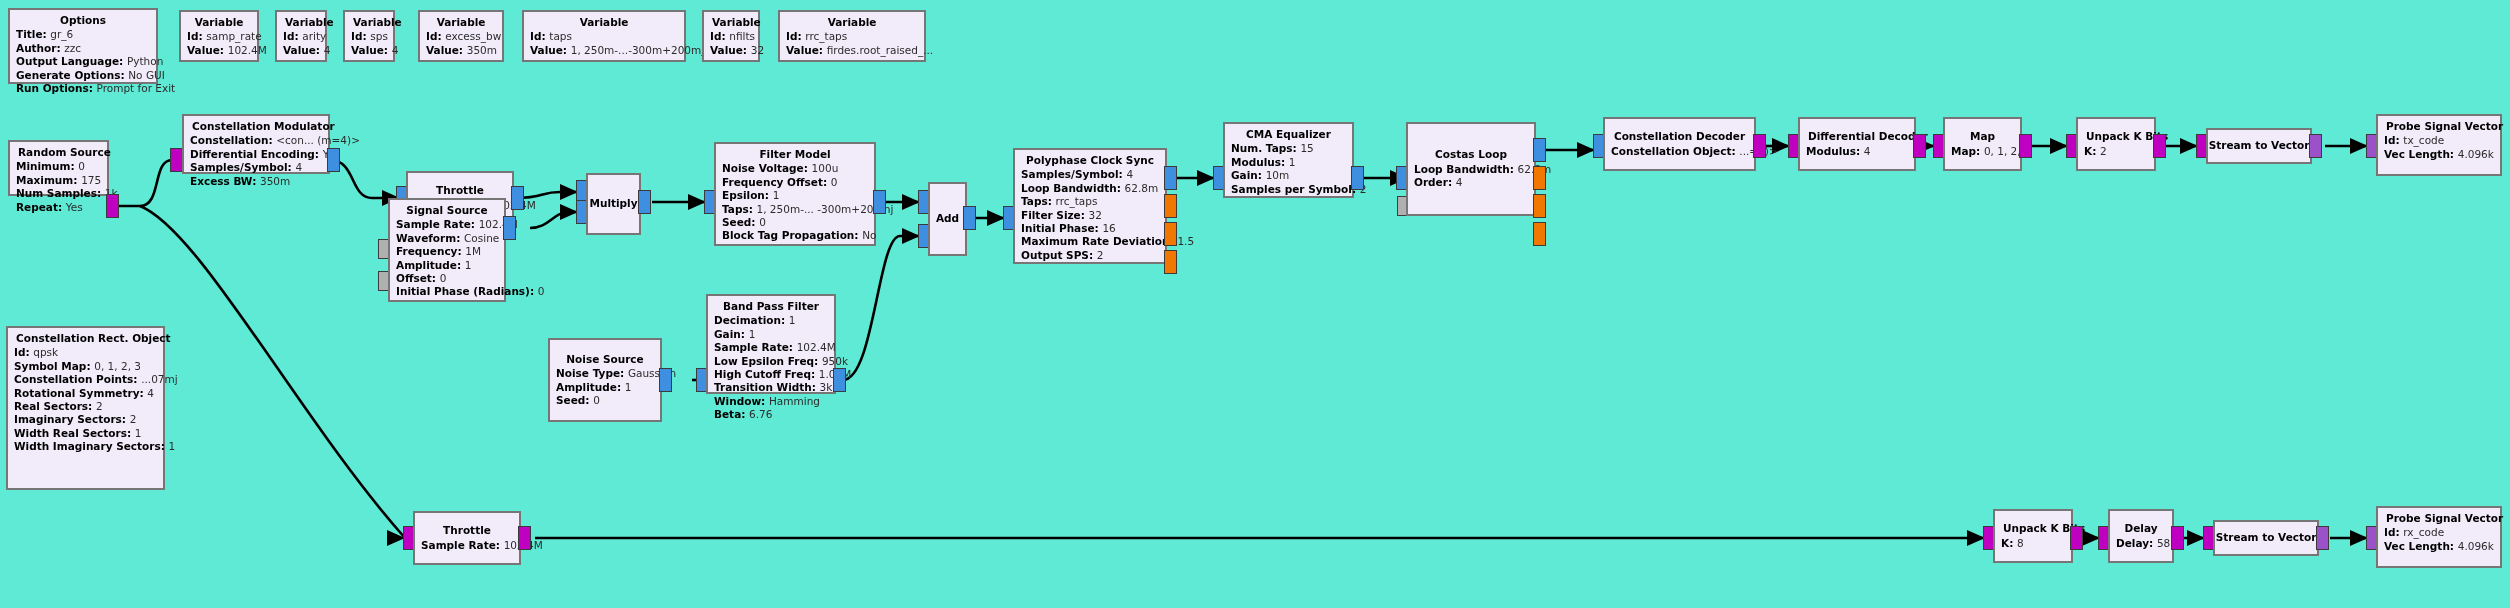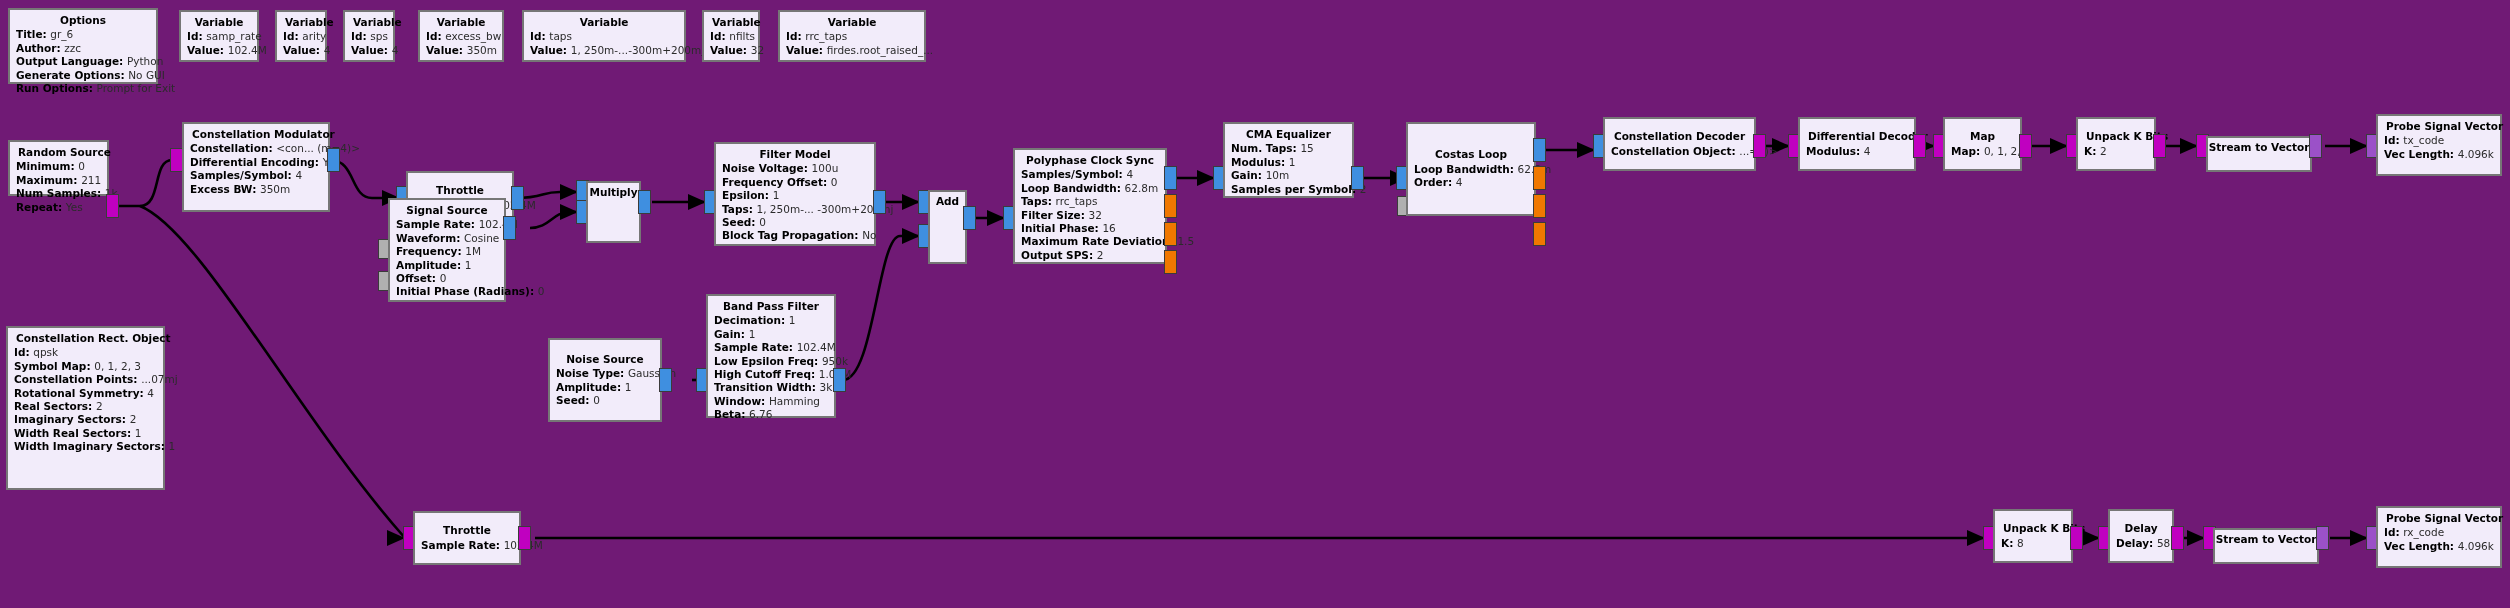"Options" #canvas { background: #701a75 -> #5eead4 }
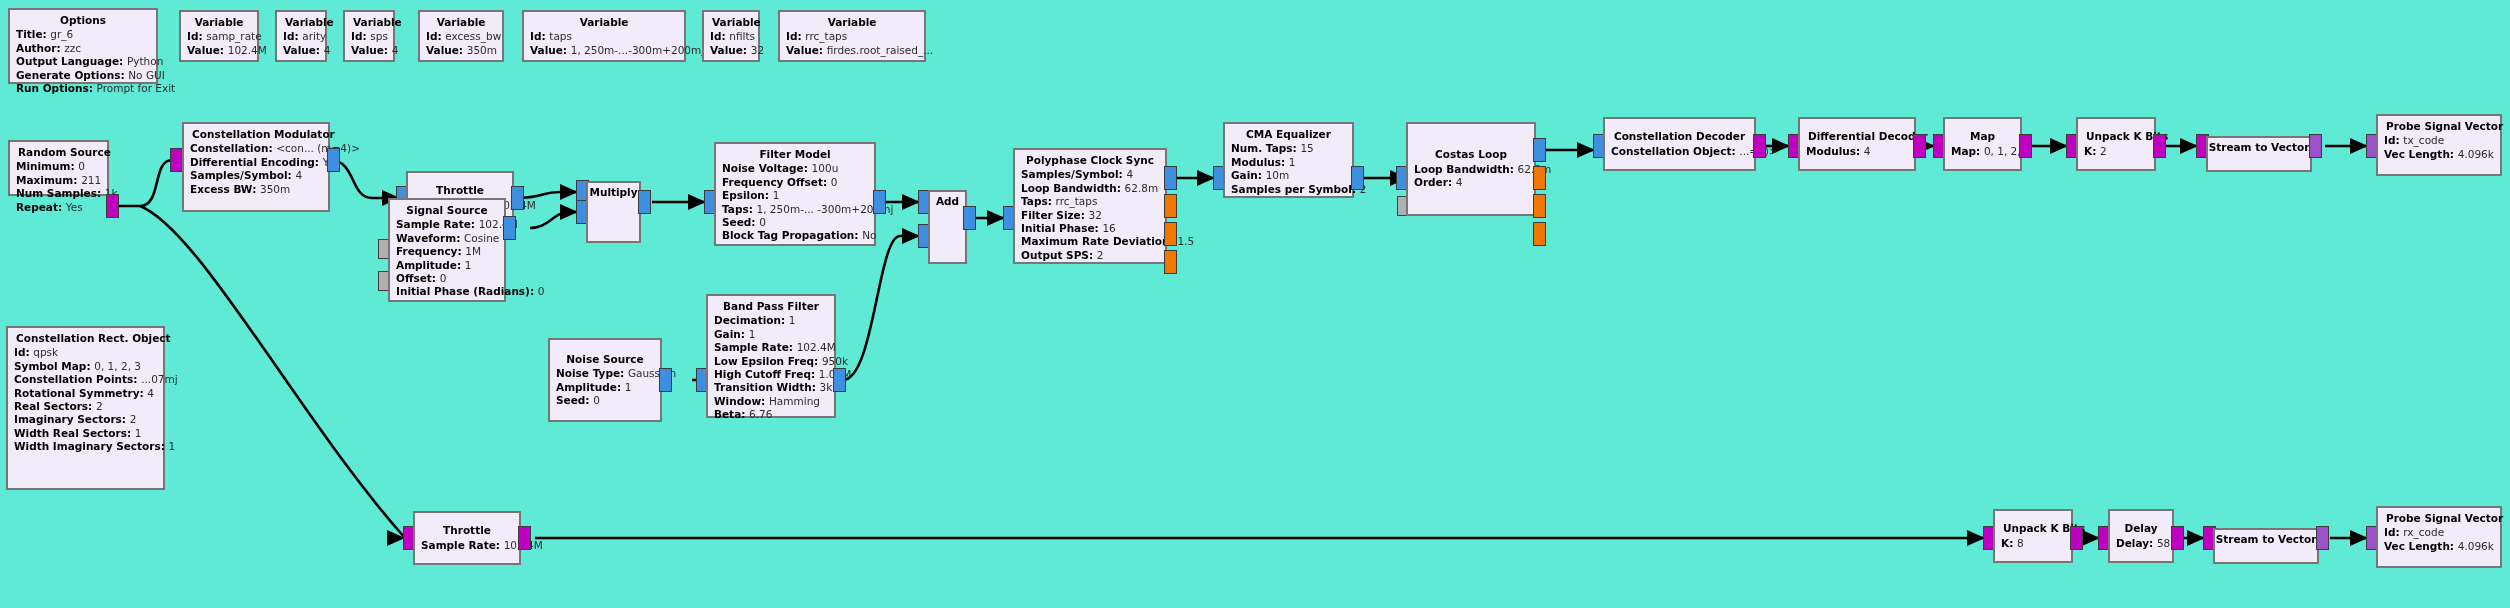"Constellation Modulator" div.block { height: 90px -> 60px; top: 122px -> 114px }
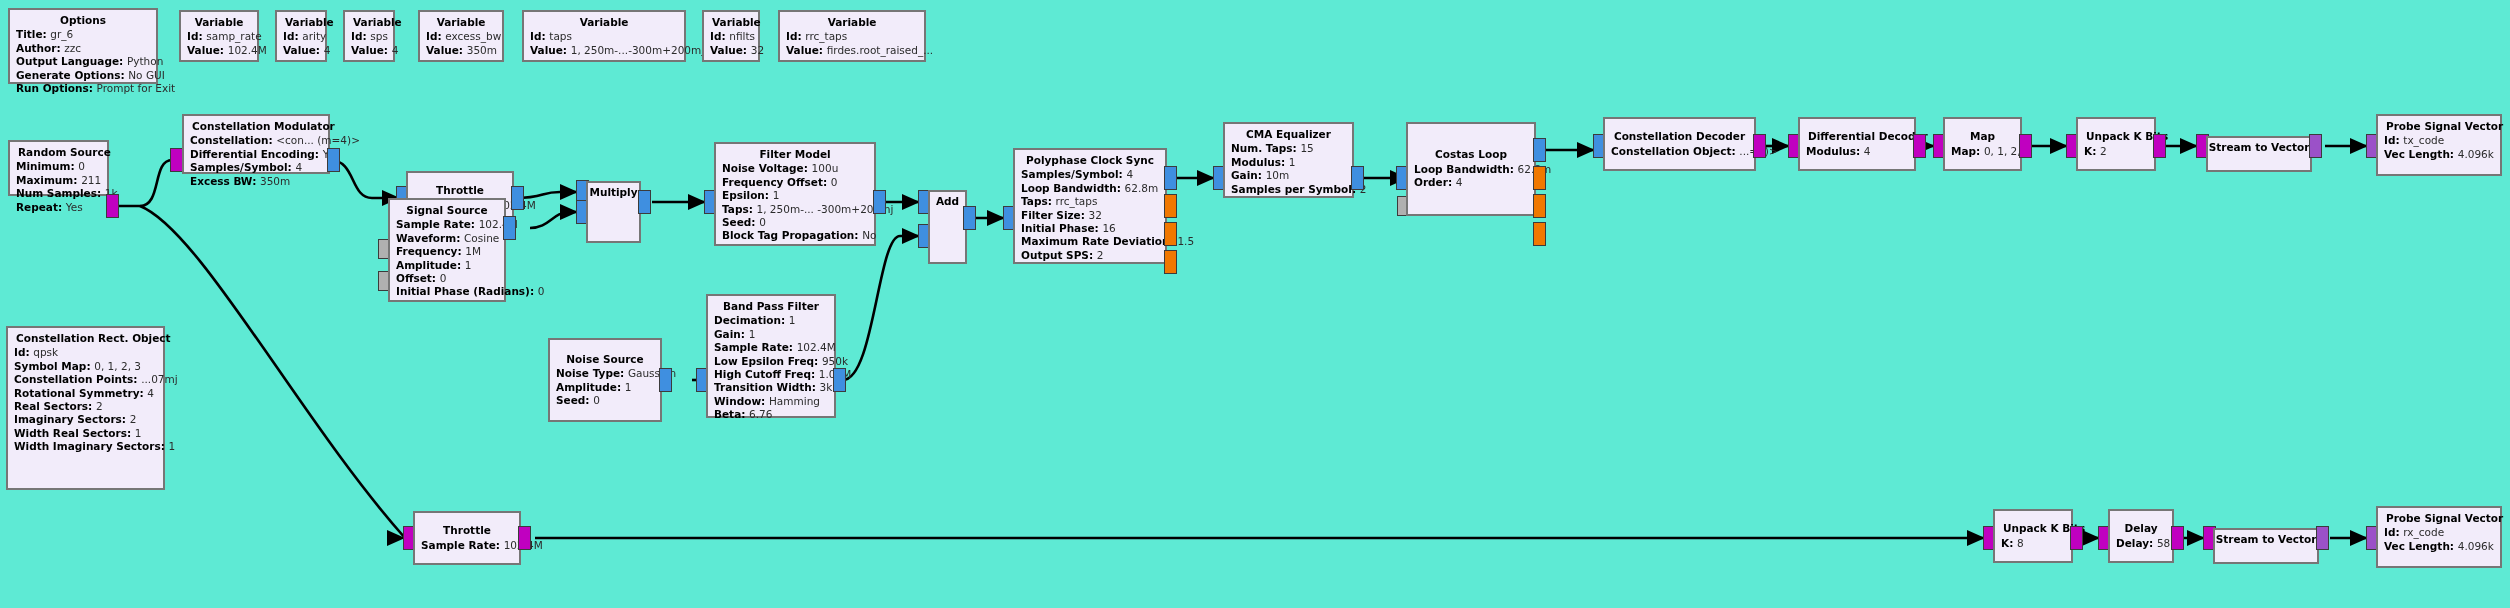"Stream to Vector" .block.centeronly { align-items: none -> center; margin-top: 8px -> none }
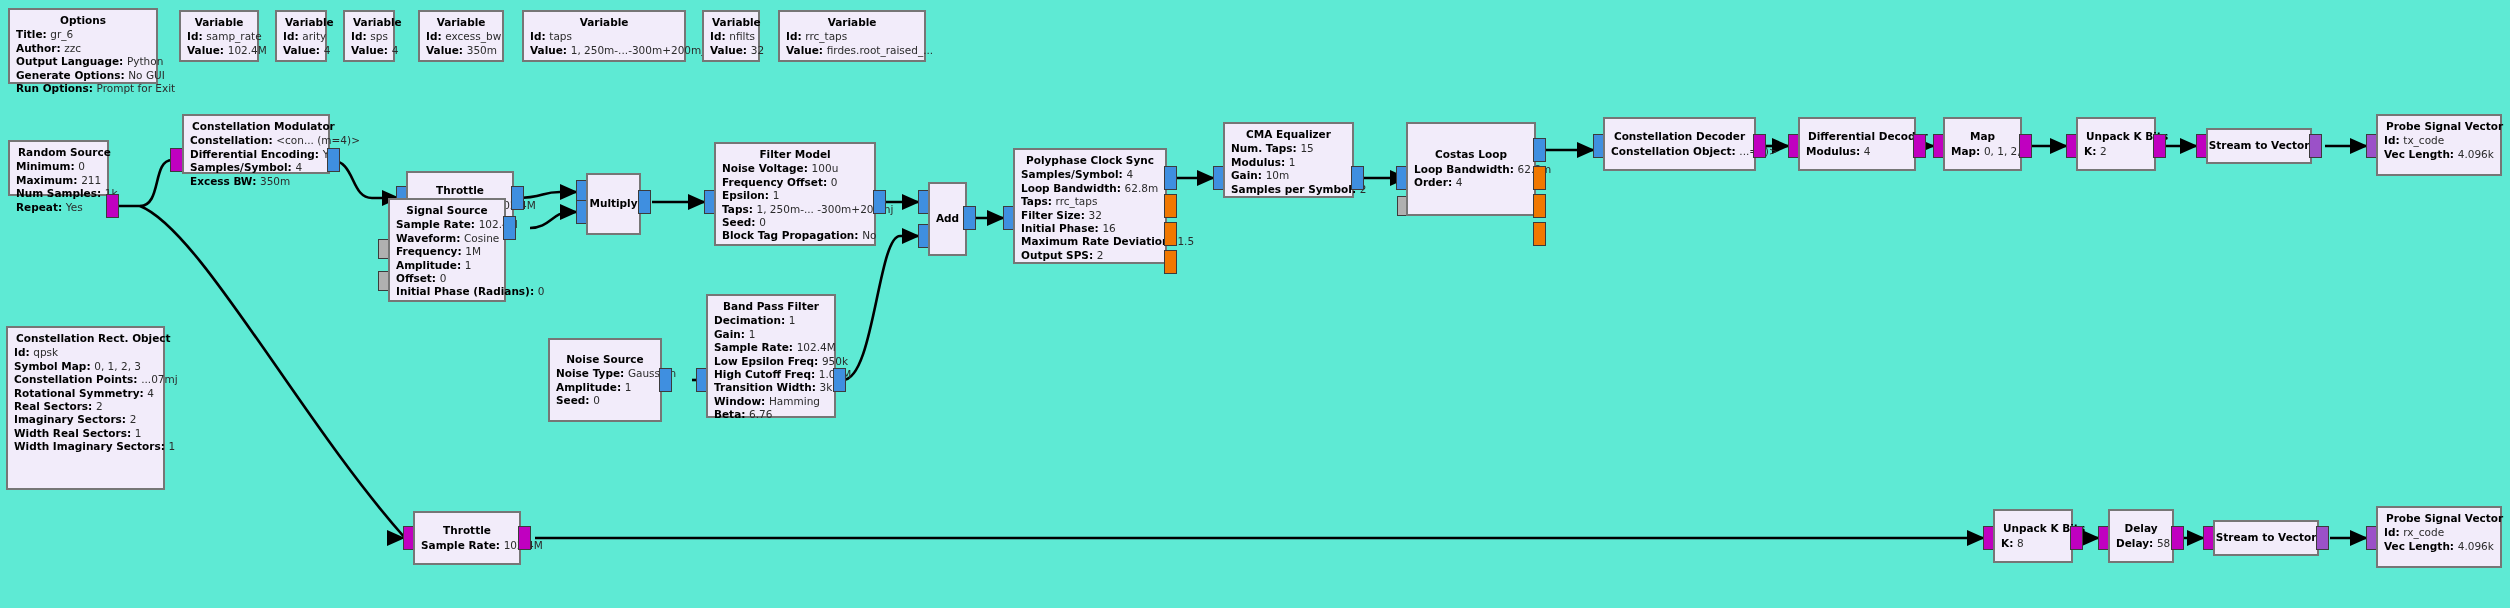"211" span.v { text: 211 -> 175 }
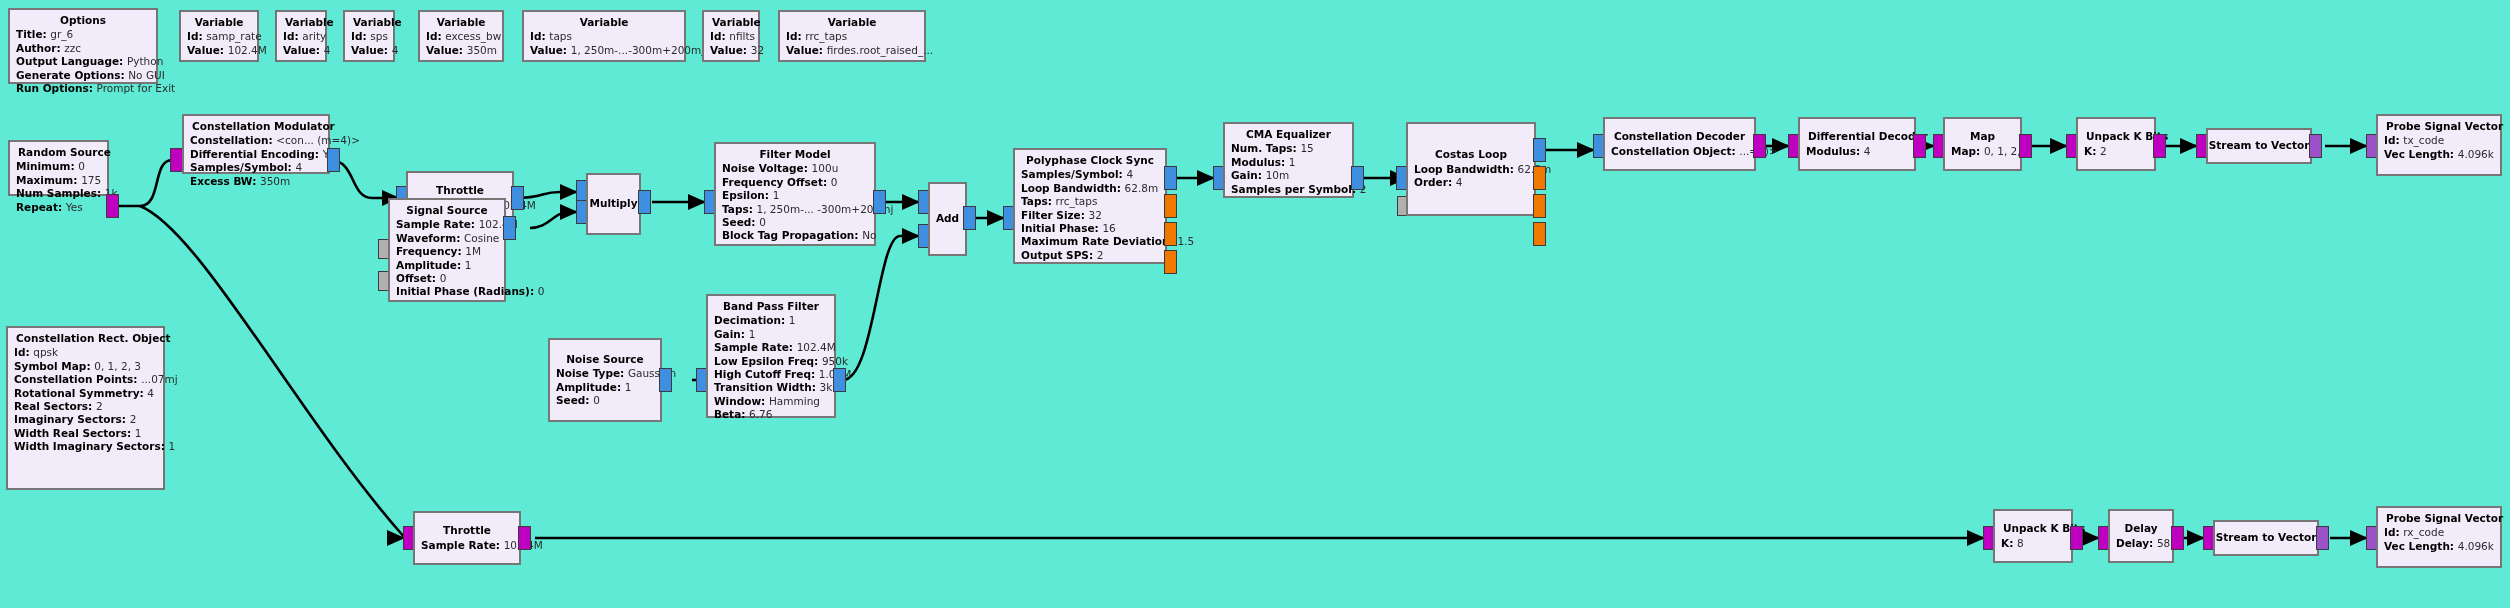"Band Pass Filter" div.block { height: 124px -> 100px }
